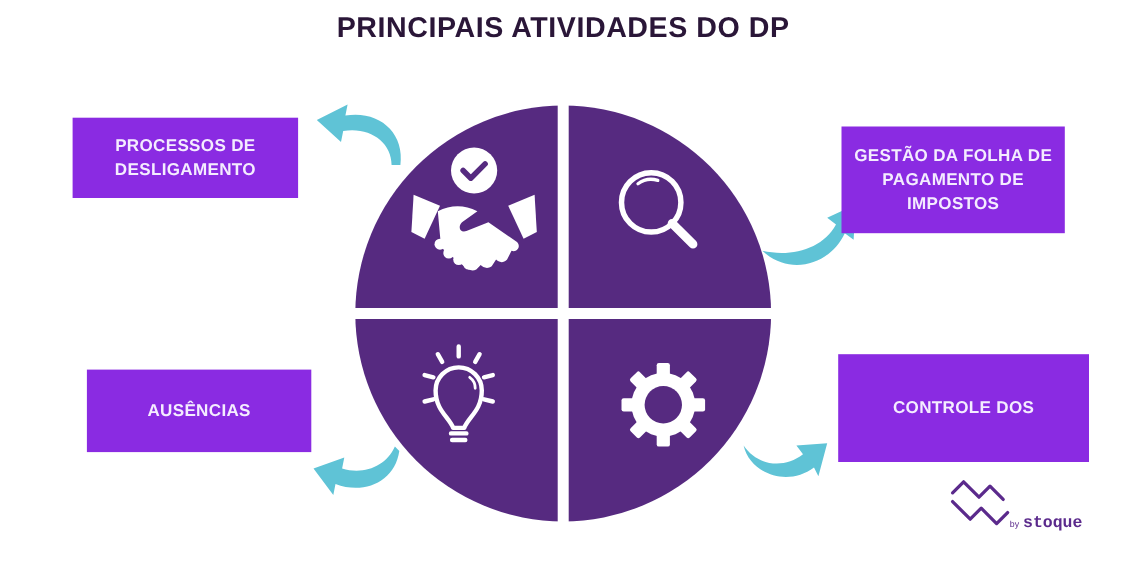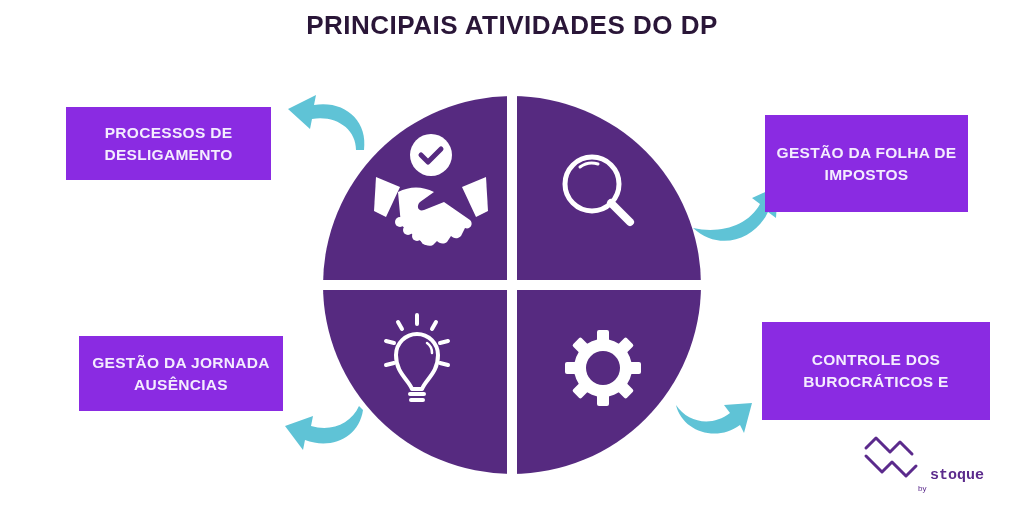"PAGAMENTO DE" span { html: none -> <span>PAGAMENTO DE</span> }
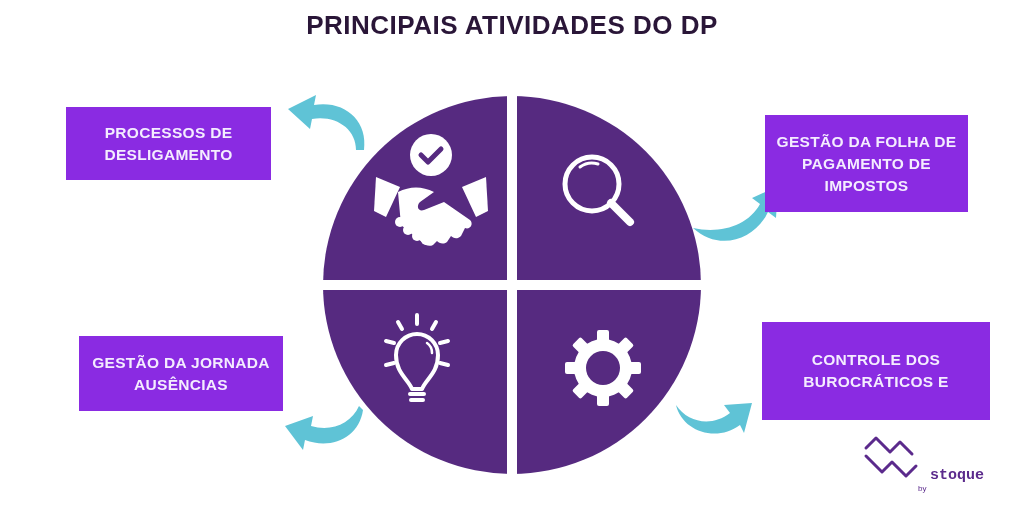"GESTÃO DA JORNADA" span { html: <span>GESTÃO DA JORNADA</span> -> none }
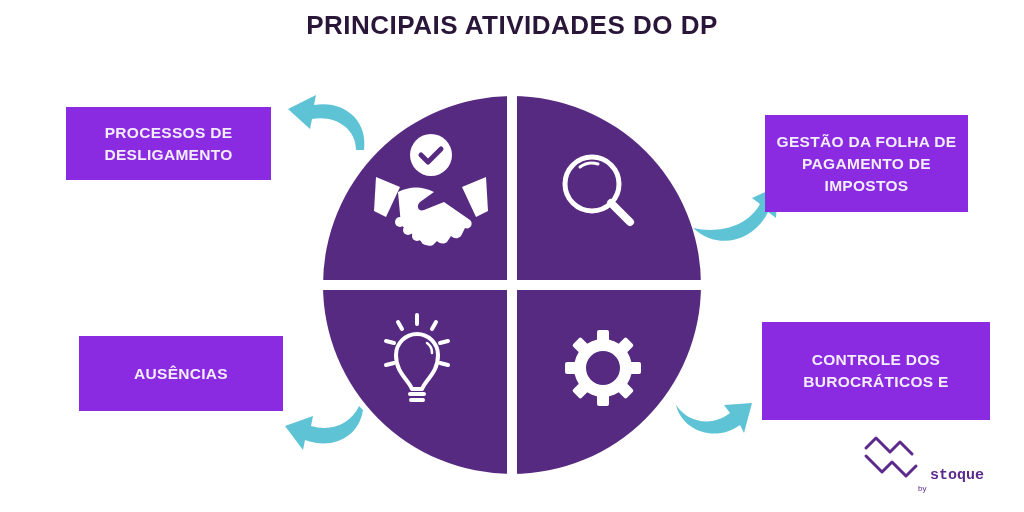"BUROCRÁTICOS E" span { html: <span>BUROCRÁTICOS E</span> -> none }
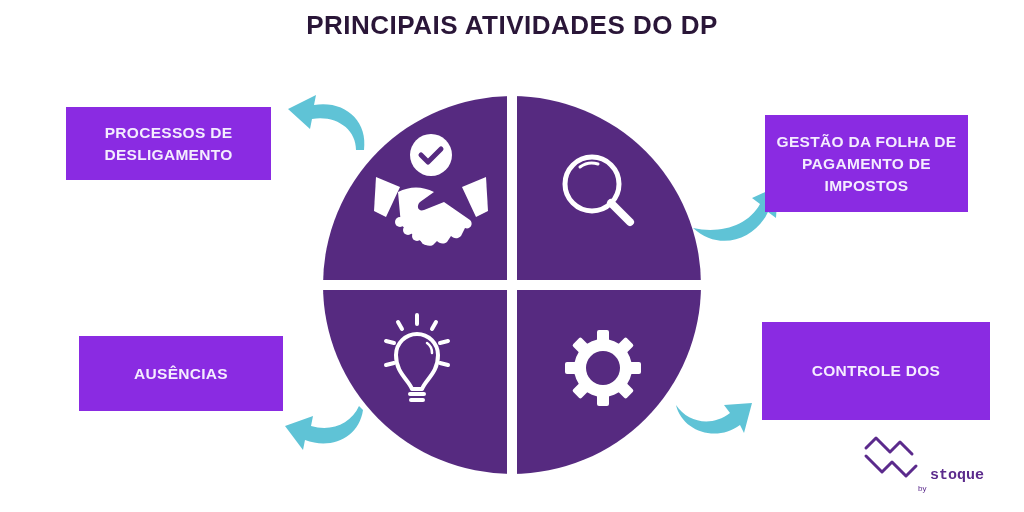"by" .logo-by { top: 56px -> 44px }
